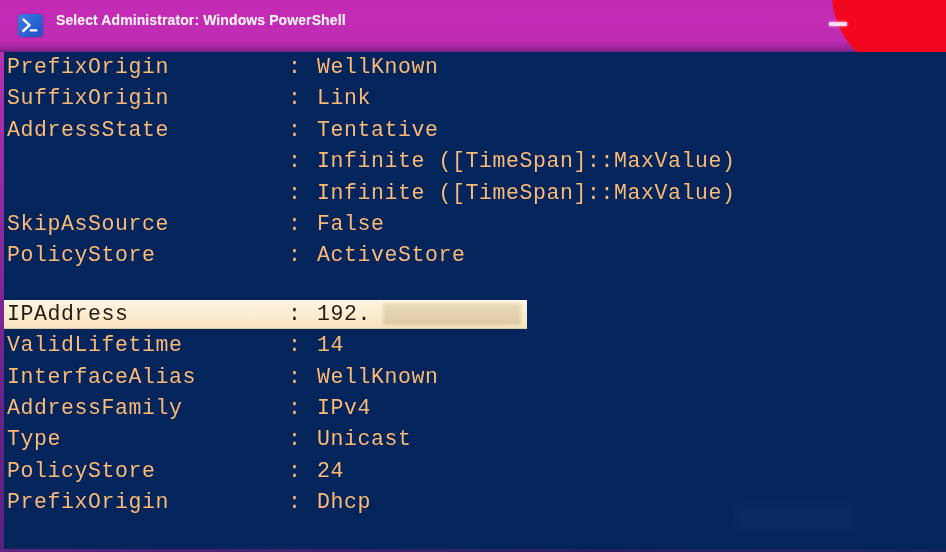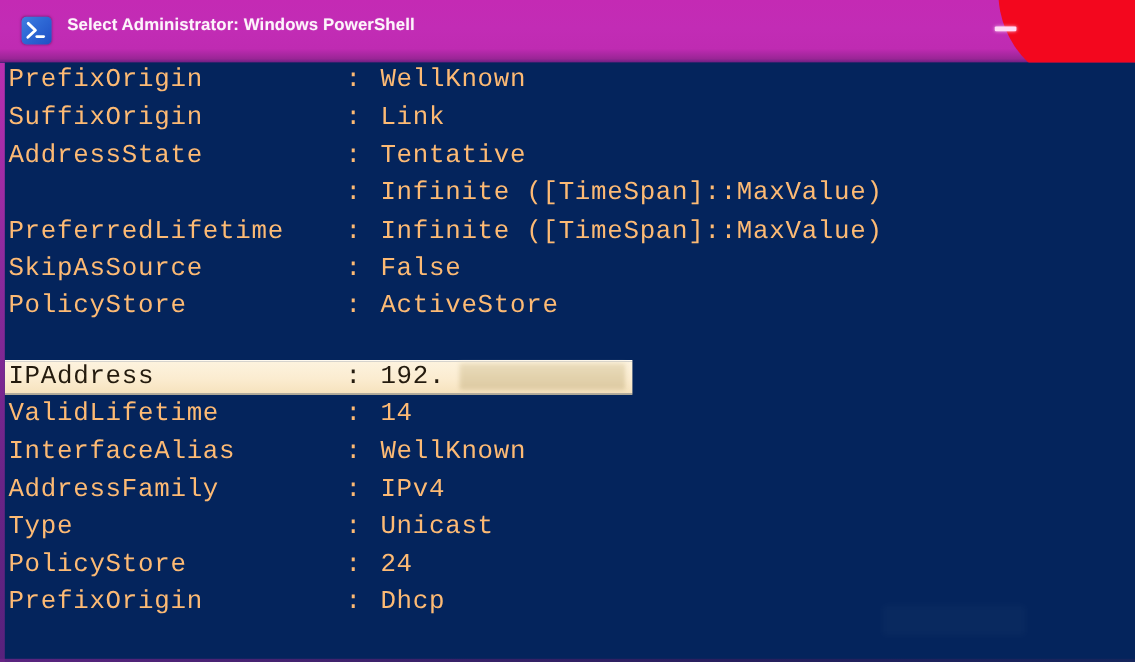"PreferredLifetime" span.lbl { html: <span>PreferredLifetime</span> -> none }
